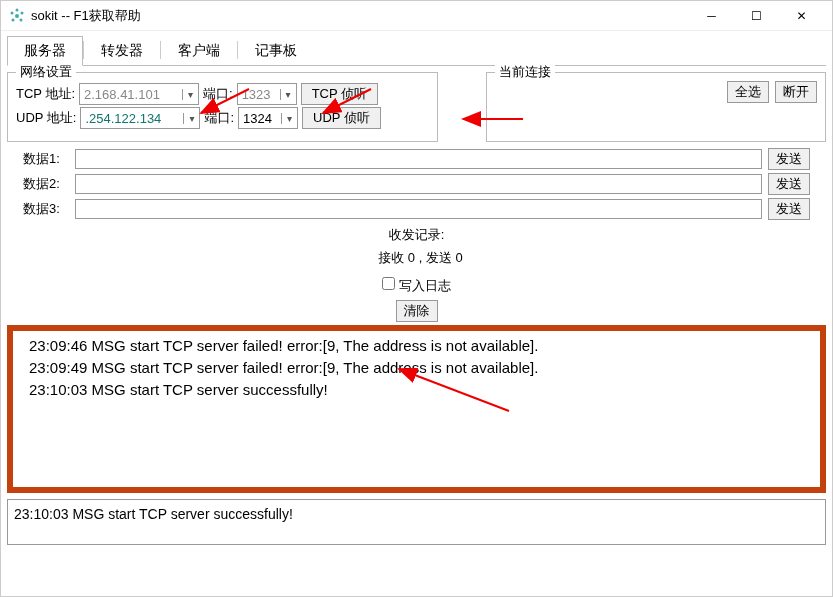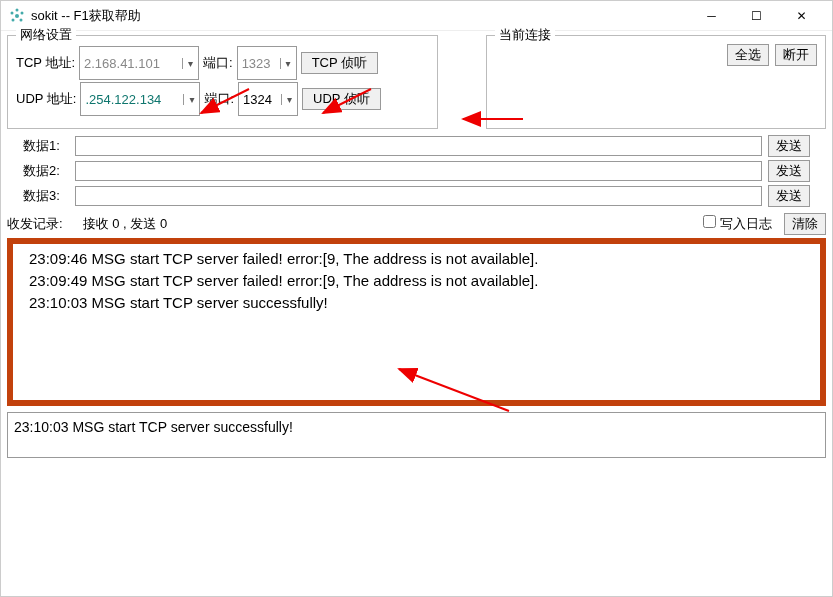"服务器" div.tabs { html: none -> <div> <div>服务器</div> <div></div> <div>转发器</div> <div></div> <div>客户端</div> <div></div> <div>记事板</div> </div> }
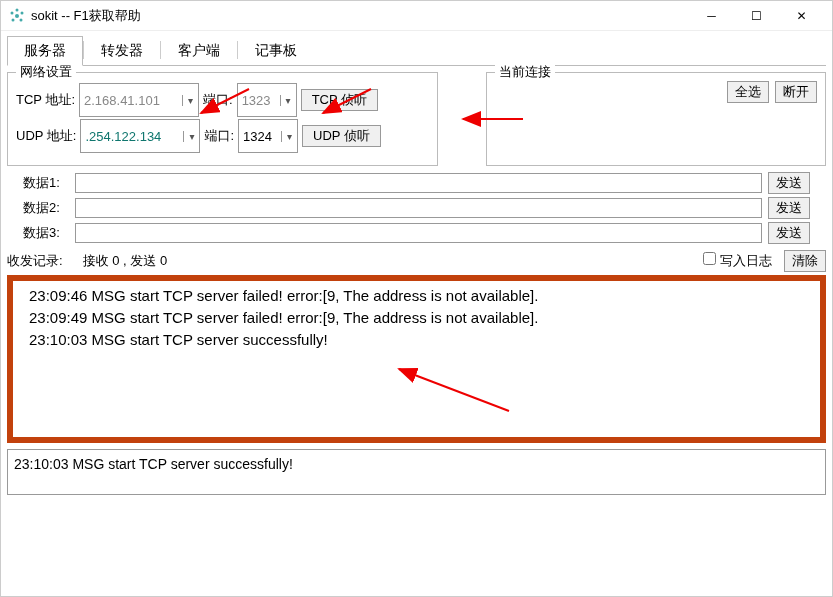"2.168.41.101" .combo { height: 34px -> 22px }
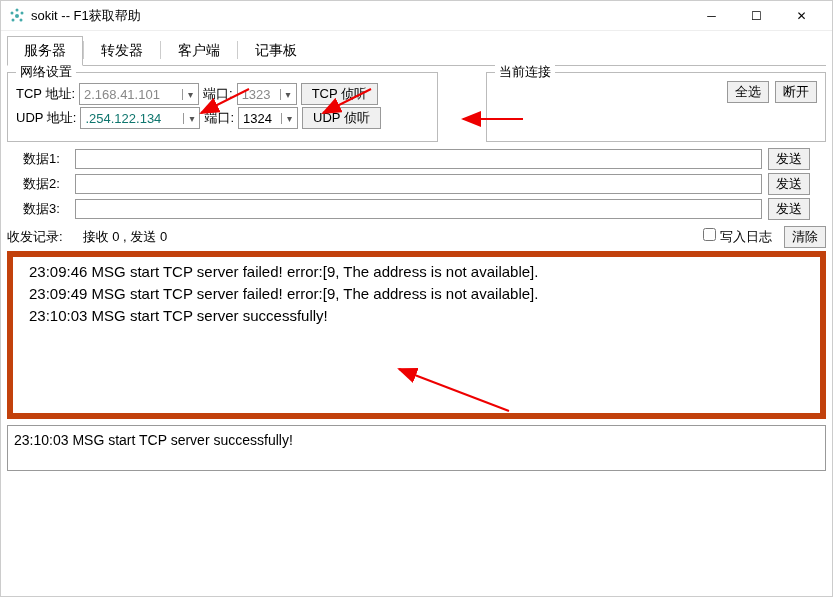"收发记录:" .record-label-row { flex-direction: none -> column; gap: 12px -> 5px }
